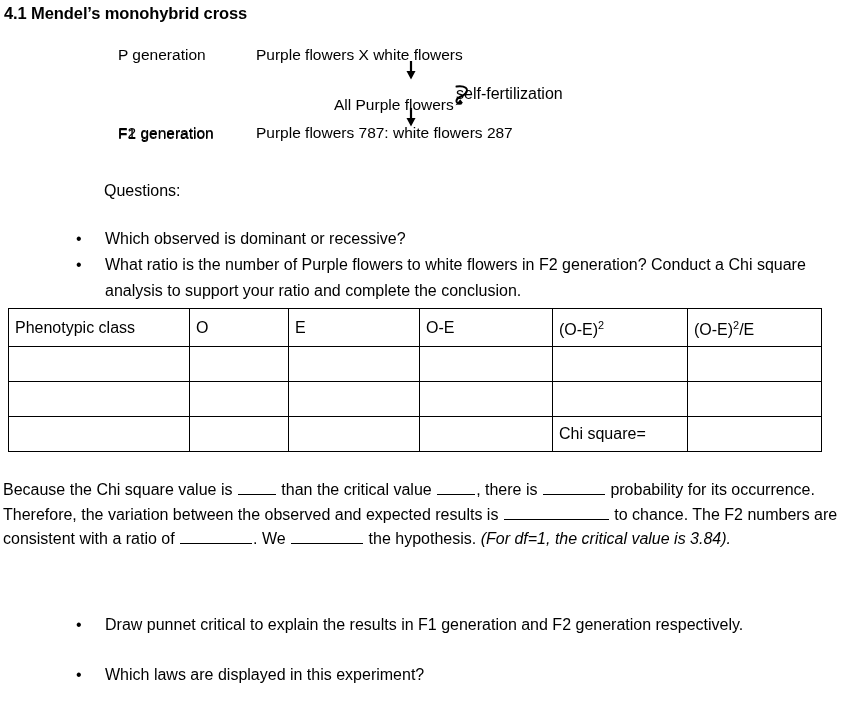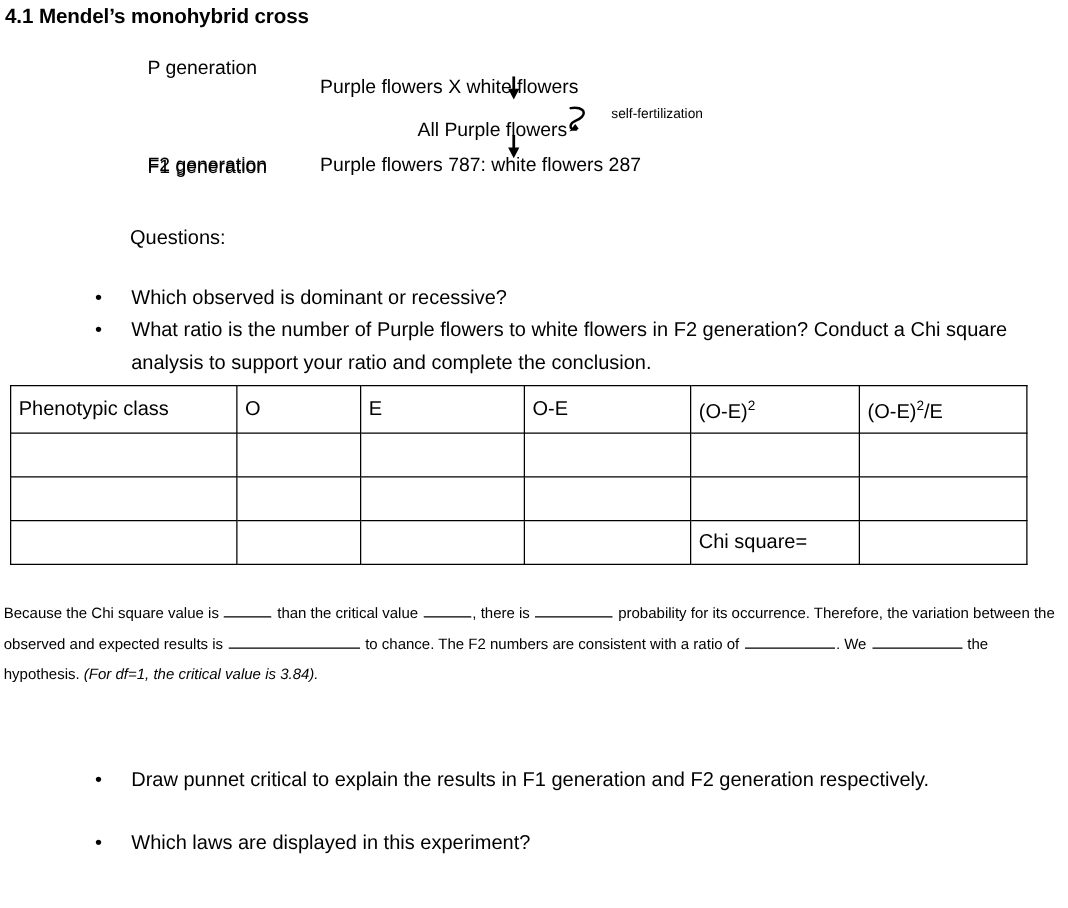"Purple flowers X white flowers" .txt-p { margin-top: 15px -> none }
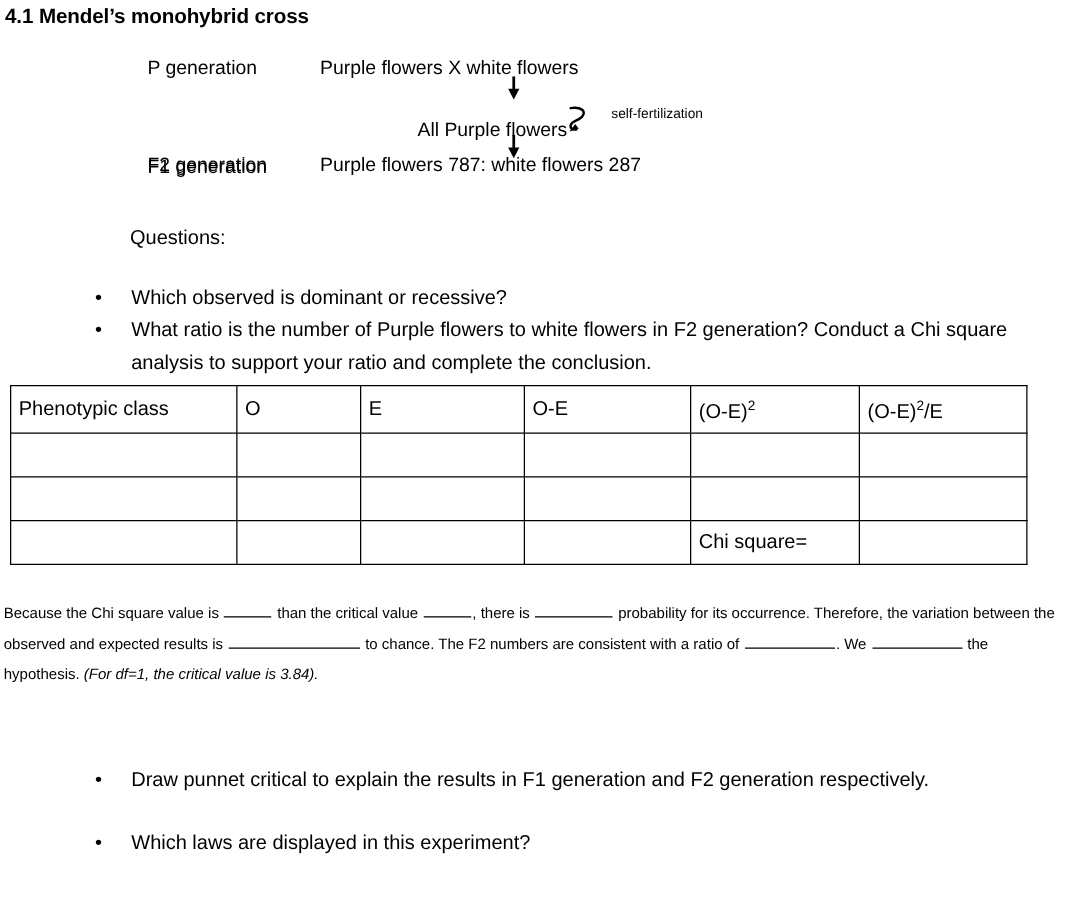"self-fertilization" .self-fert-text { font-size: 11px -> 16px; left: 489px -> 456px }
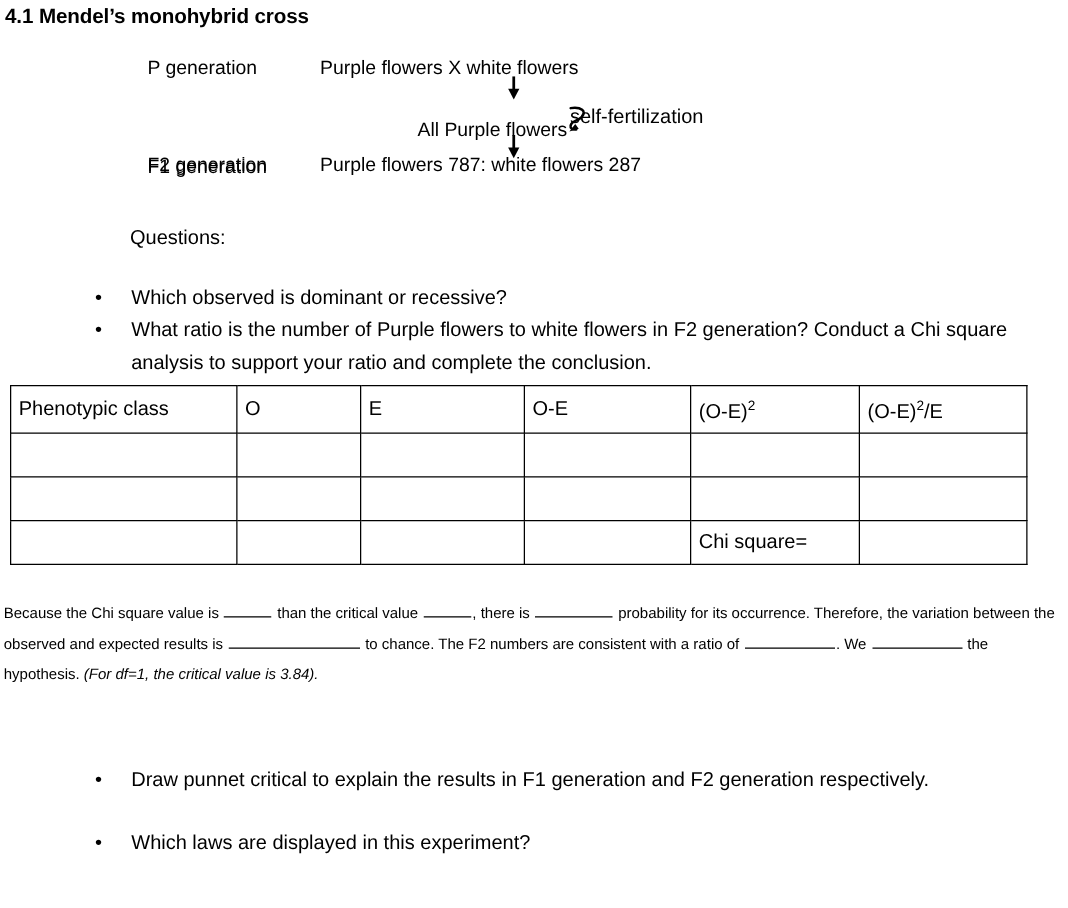"Because the Chi square value" .conclusion { font-size: 12px -> 16px }
